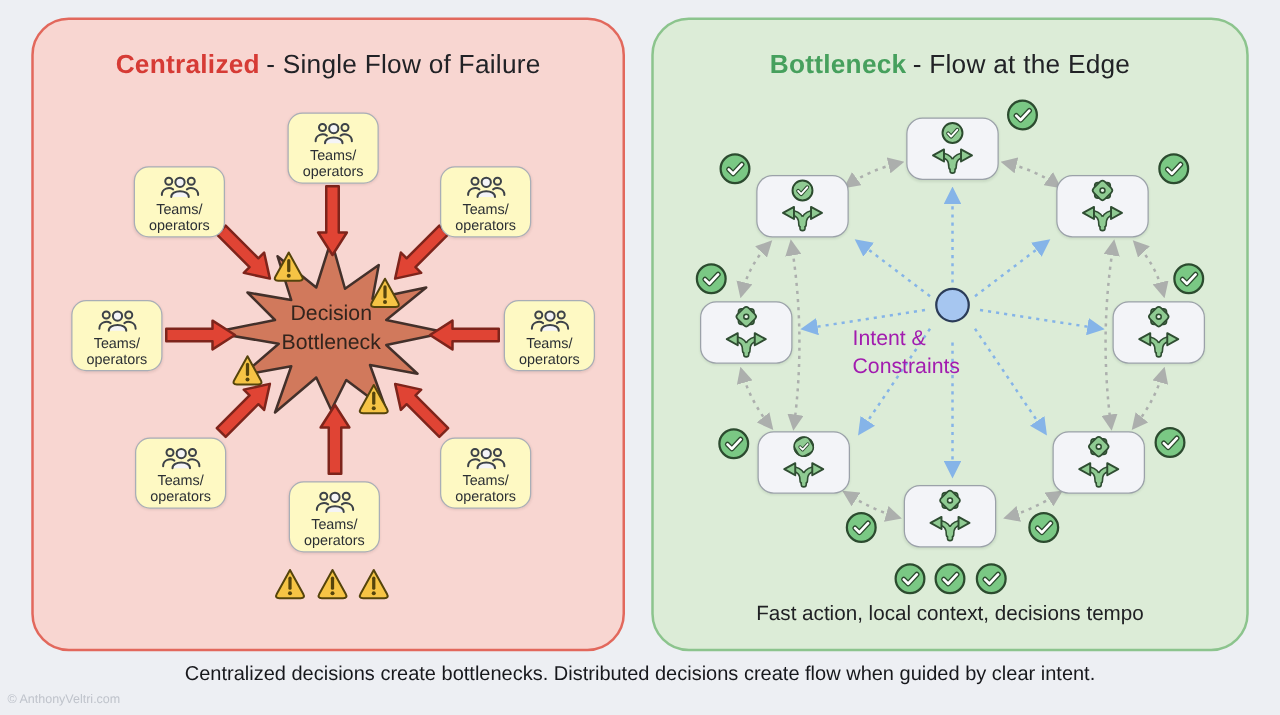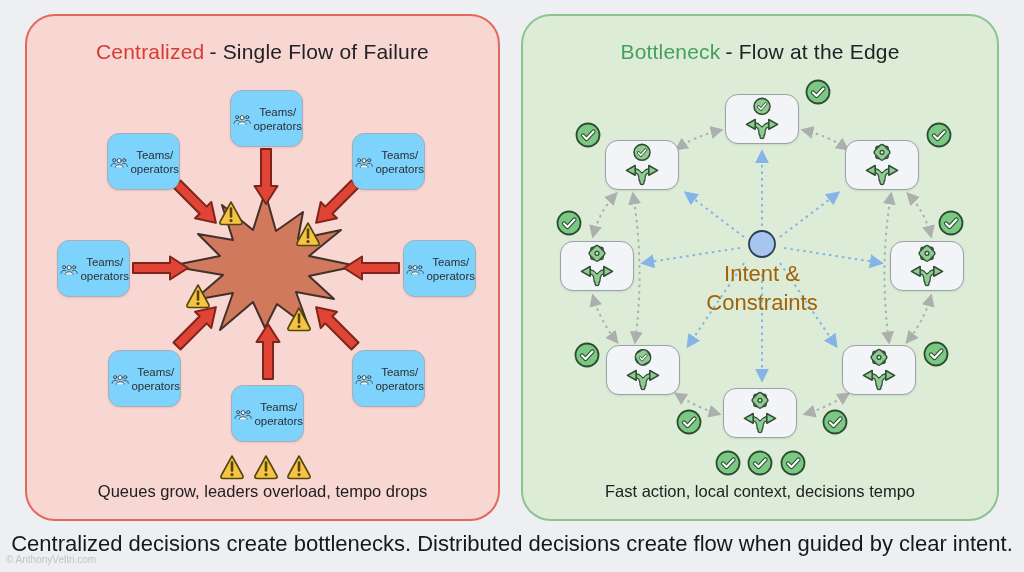"Centralized" .panel-title .hl { font-weight: 400 -> 700 }
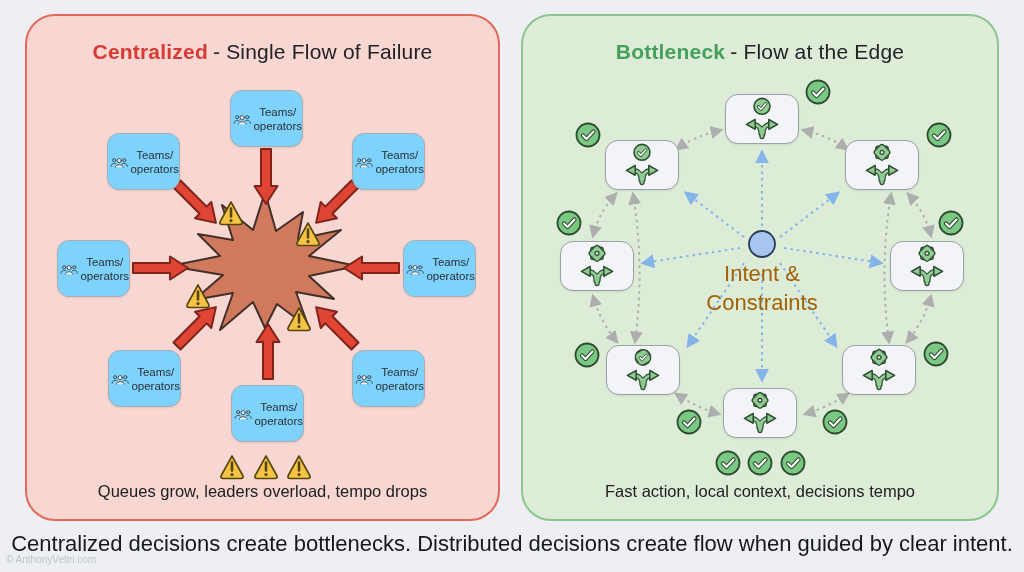"Teams/" .team-box { background: #7dd3fc -> #fef9c3; flex-direction: none -> column }
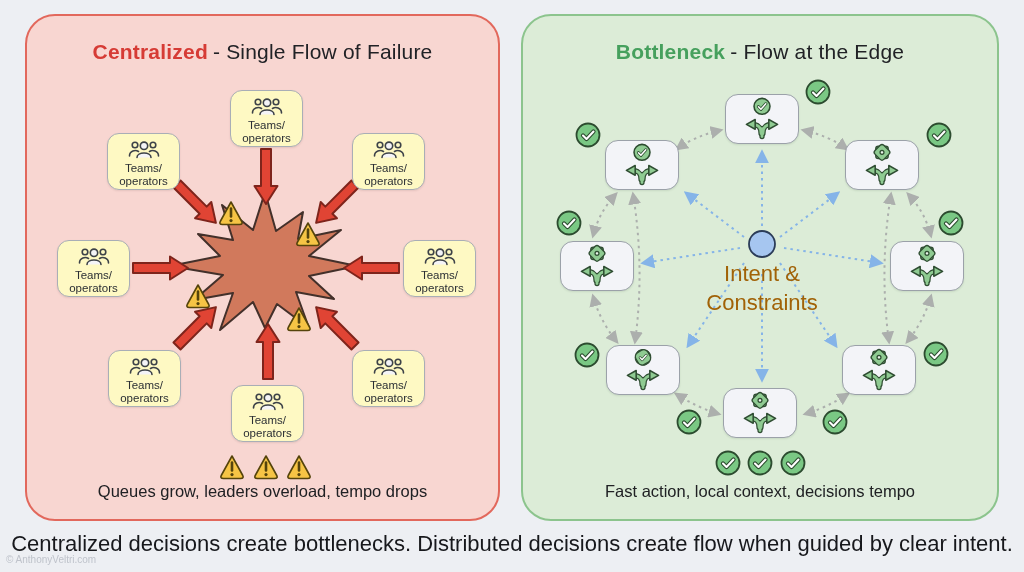"Decision" div.burst-label { html: none -> <div>Decision Bottleneck</div> }
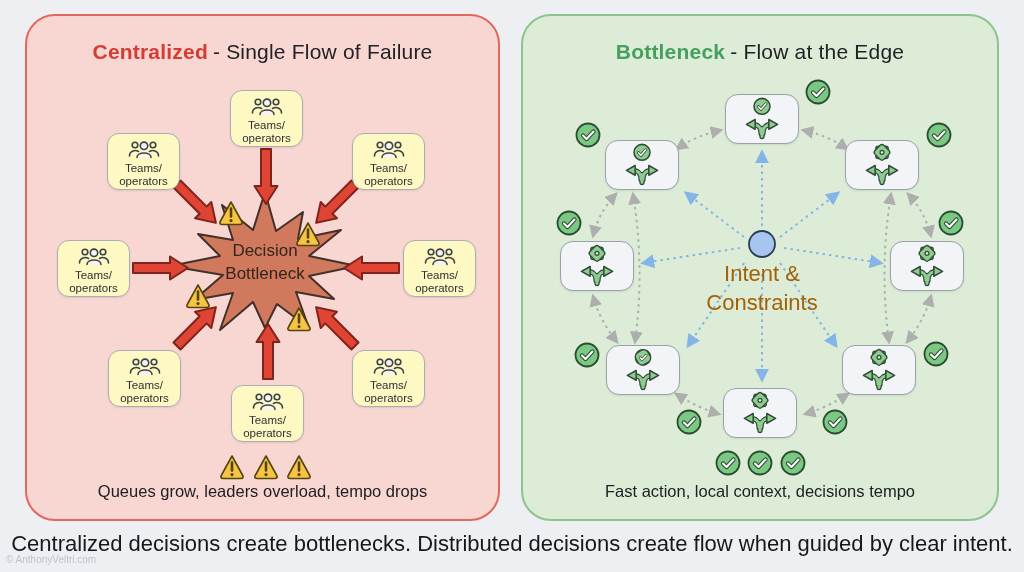"Intent &" .intent-label { color: #a16207 -> #a21caf; font-size: 22px -> 17px; text-align: center -> left }
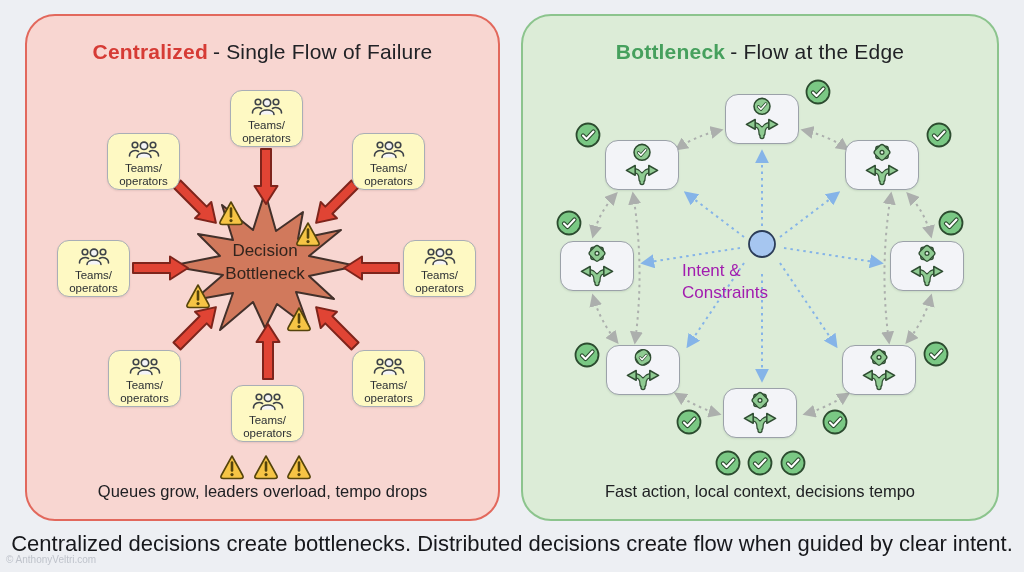"Queues grow, leaders overload, tempo" div.panel-bottom-text { html: <div>Queues grow, leaders overload, tempo drops</div> -> none }
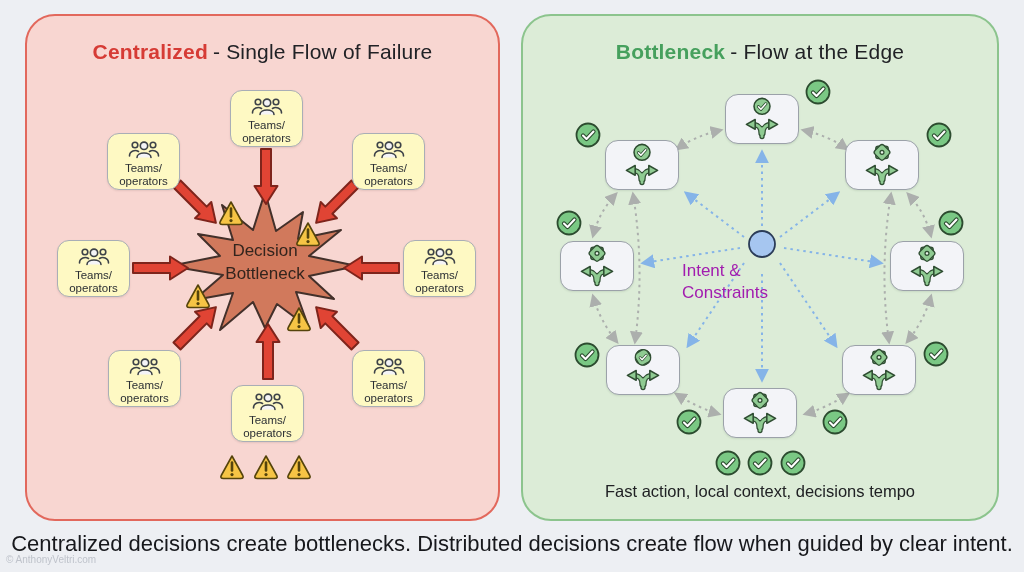"Centralized decisions create" .caption { font-size: 22px -> 16px }
